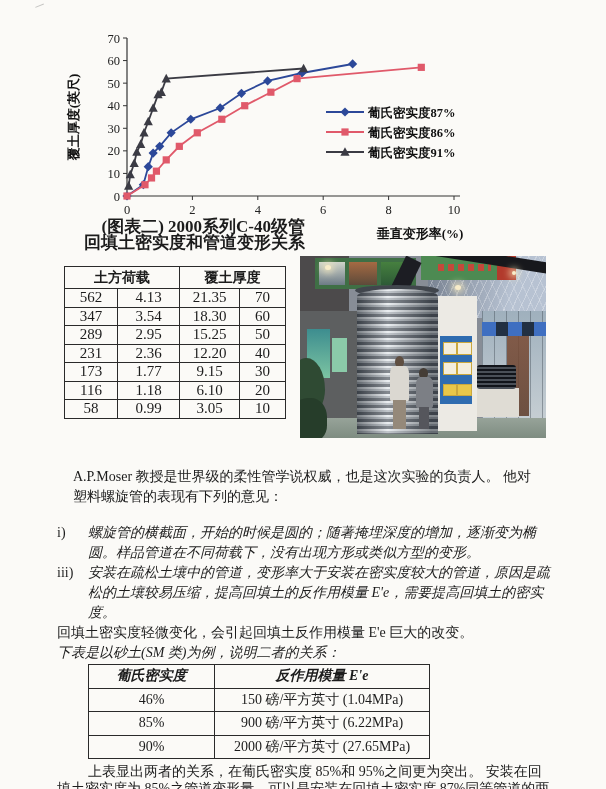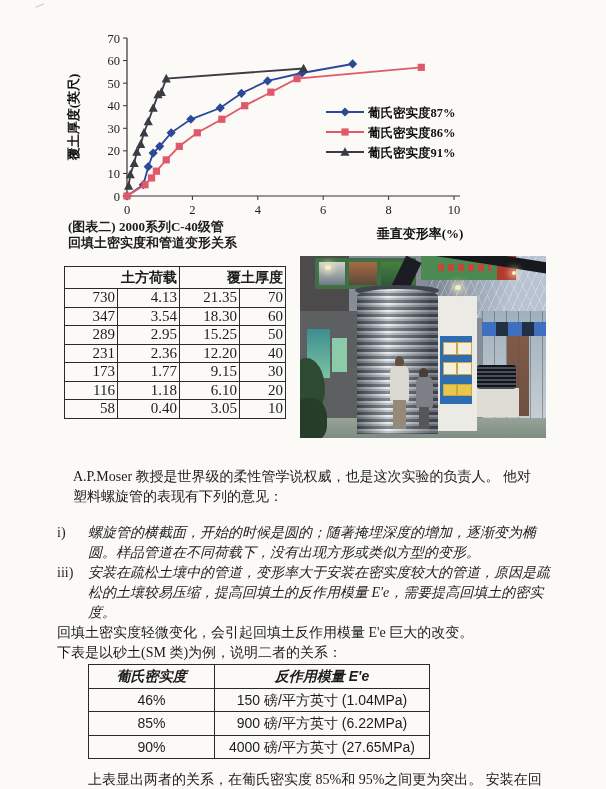"(图表二) 2000系列C-40级管" .chart-caption { font-size: 13px -> 17px; left: 68px -> 84px; text-align: none -> right }
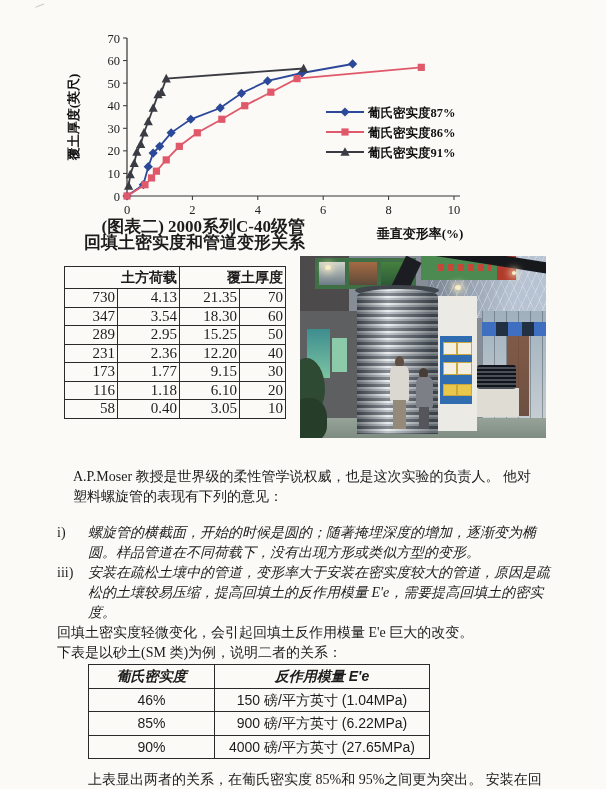"土方荷载" .load-table { text-align: right -> center }
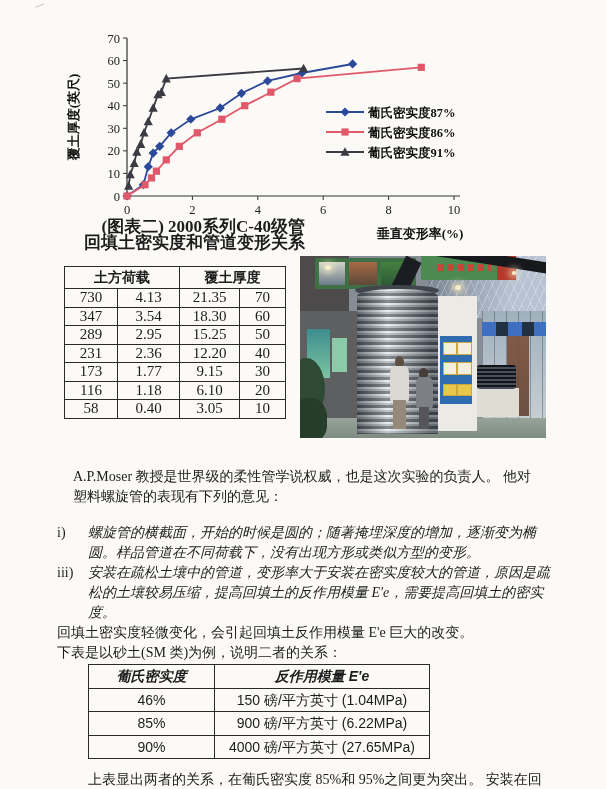"730" td { text: 730 -> 562 }
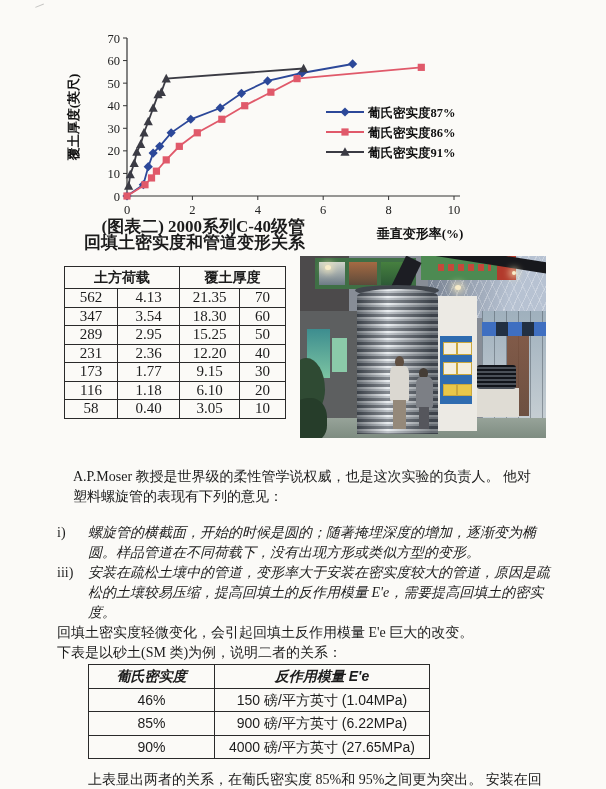"0.40" td { text: 0.40 -> 0.99 }
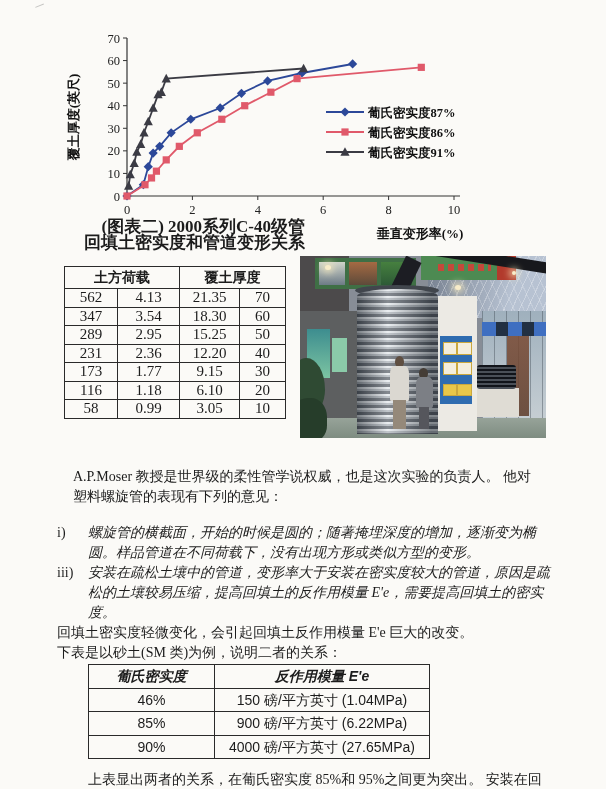"下表是以砂土(SM 类)为例，说明二者的关系：" p.indented { font-style: none -> italic }
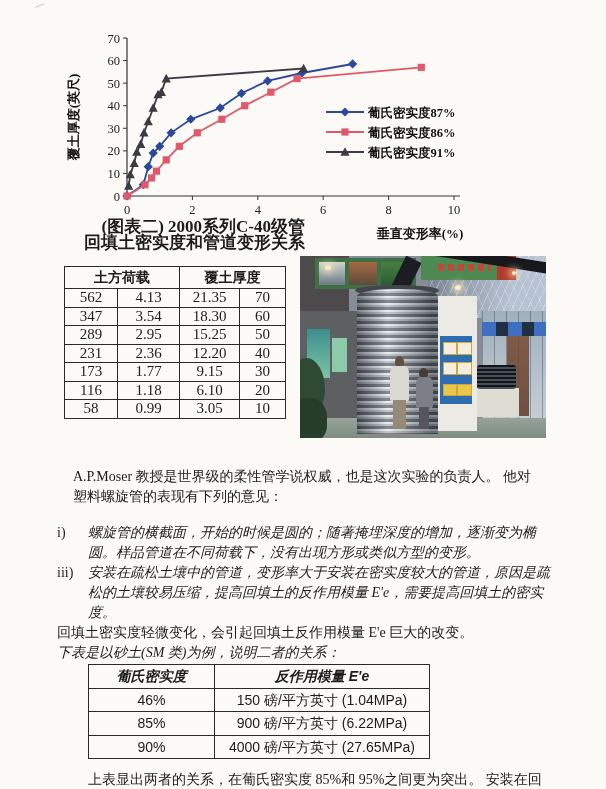"葡氏密实度" .density-table { font-family: Liberation Sans, sans-serif -> Liberation Serif, serif; margin: 1px 0 13px 31px -> 1px 0 5px 31px }
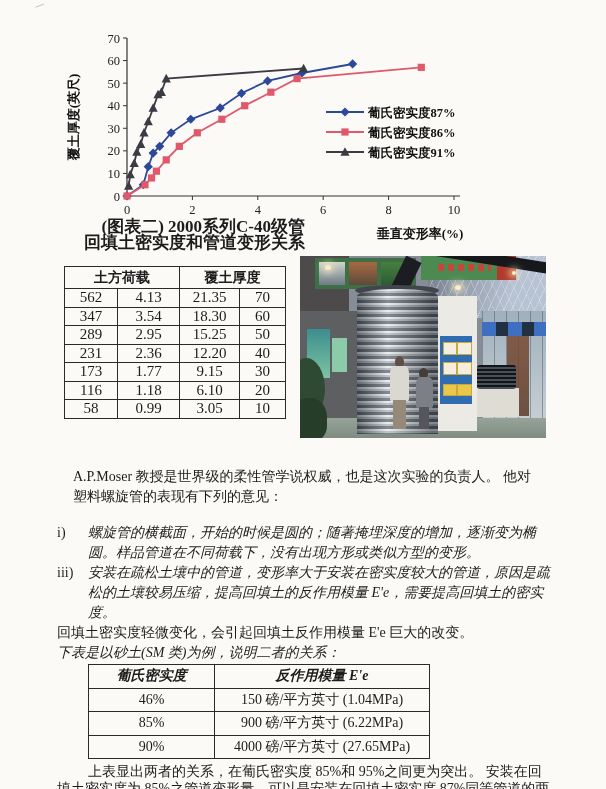"4000 磅/平方英寸 (27.65MPa)" td { text: 4000 -> 2000 }
